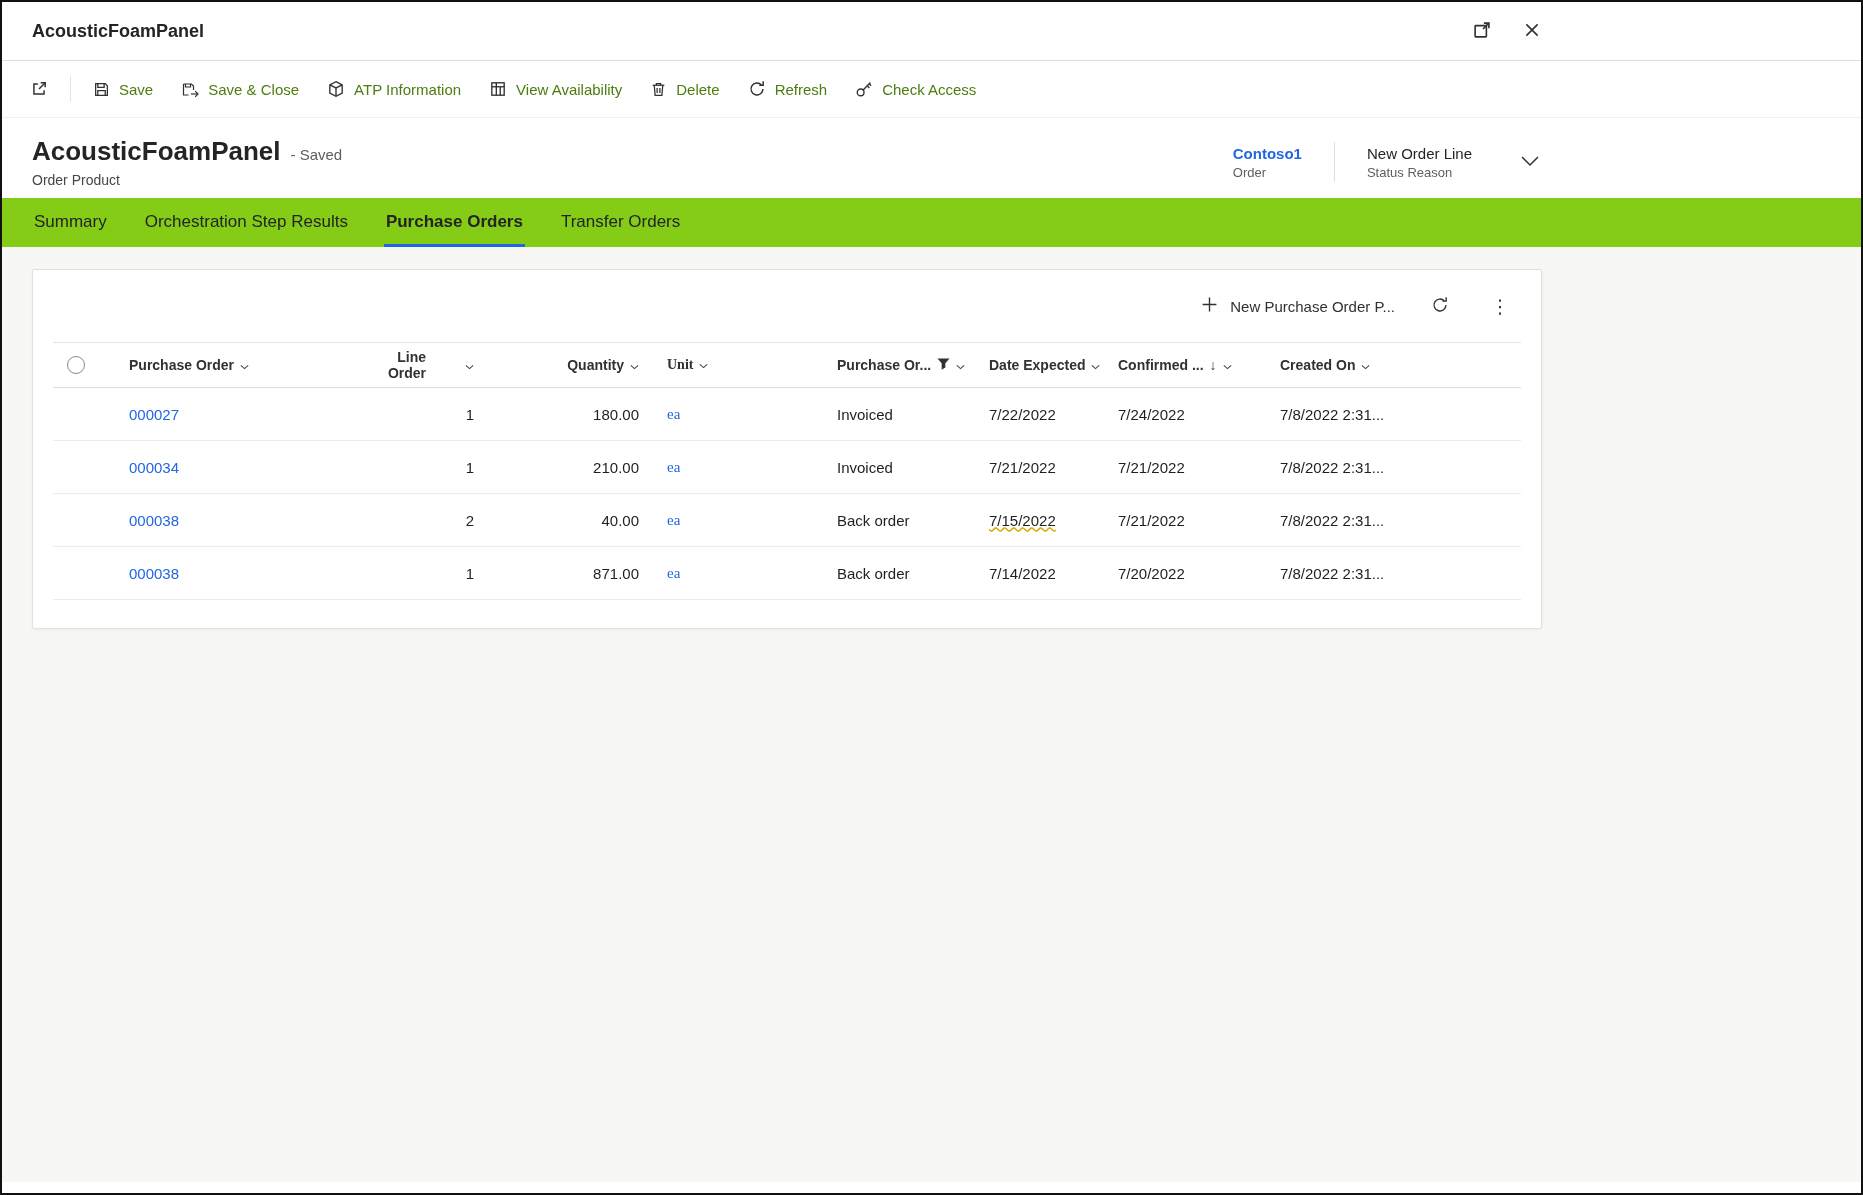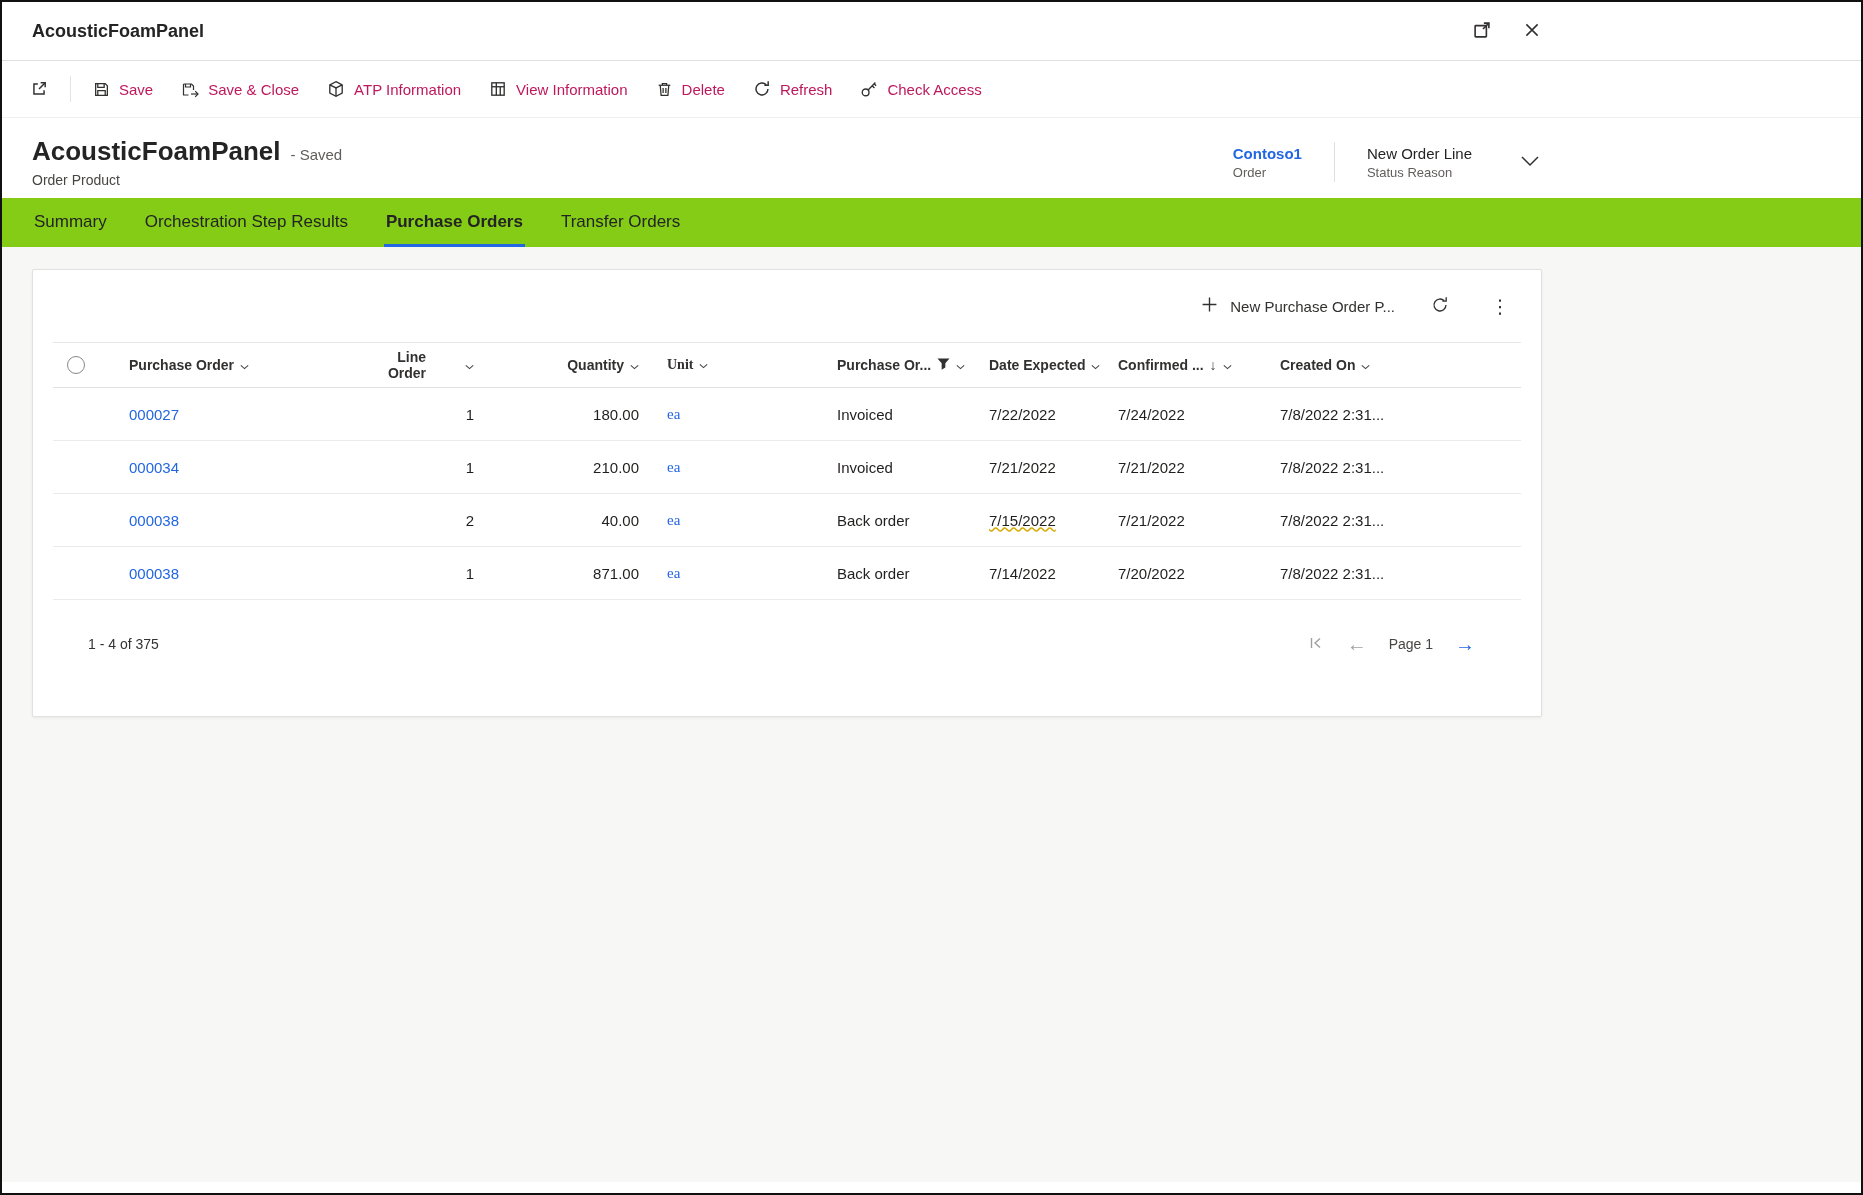"Save" .cmd-btn { color: #be185d -> #4d7c0f }
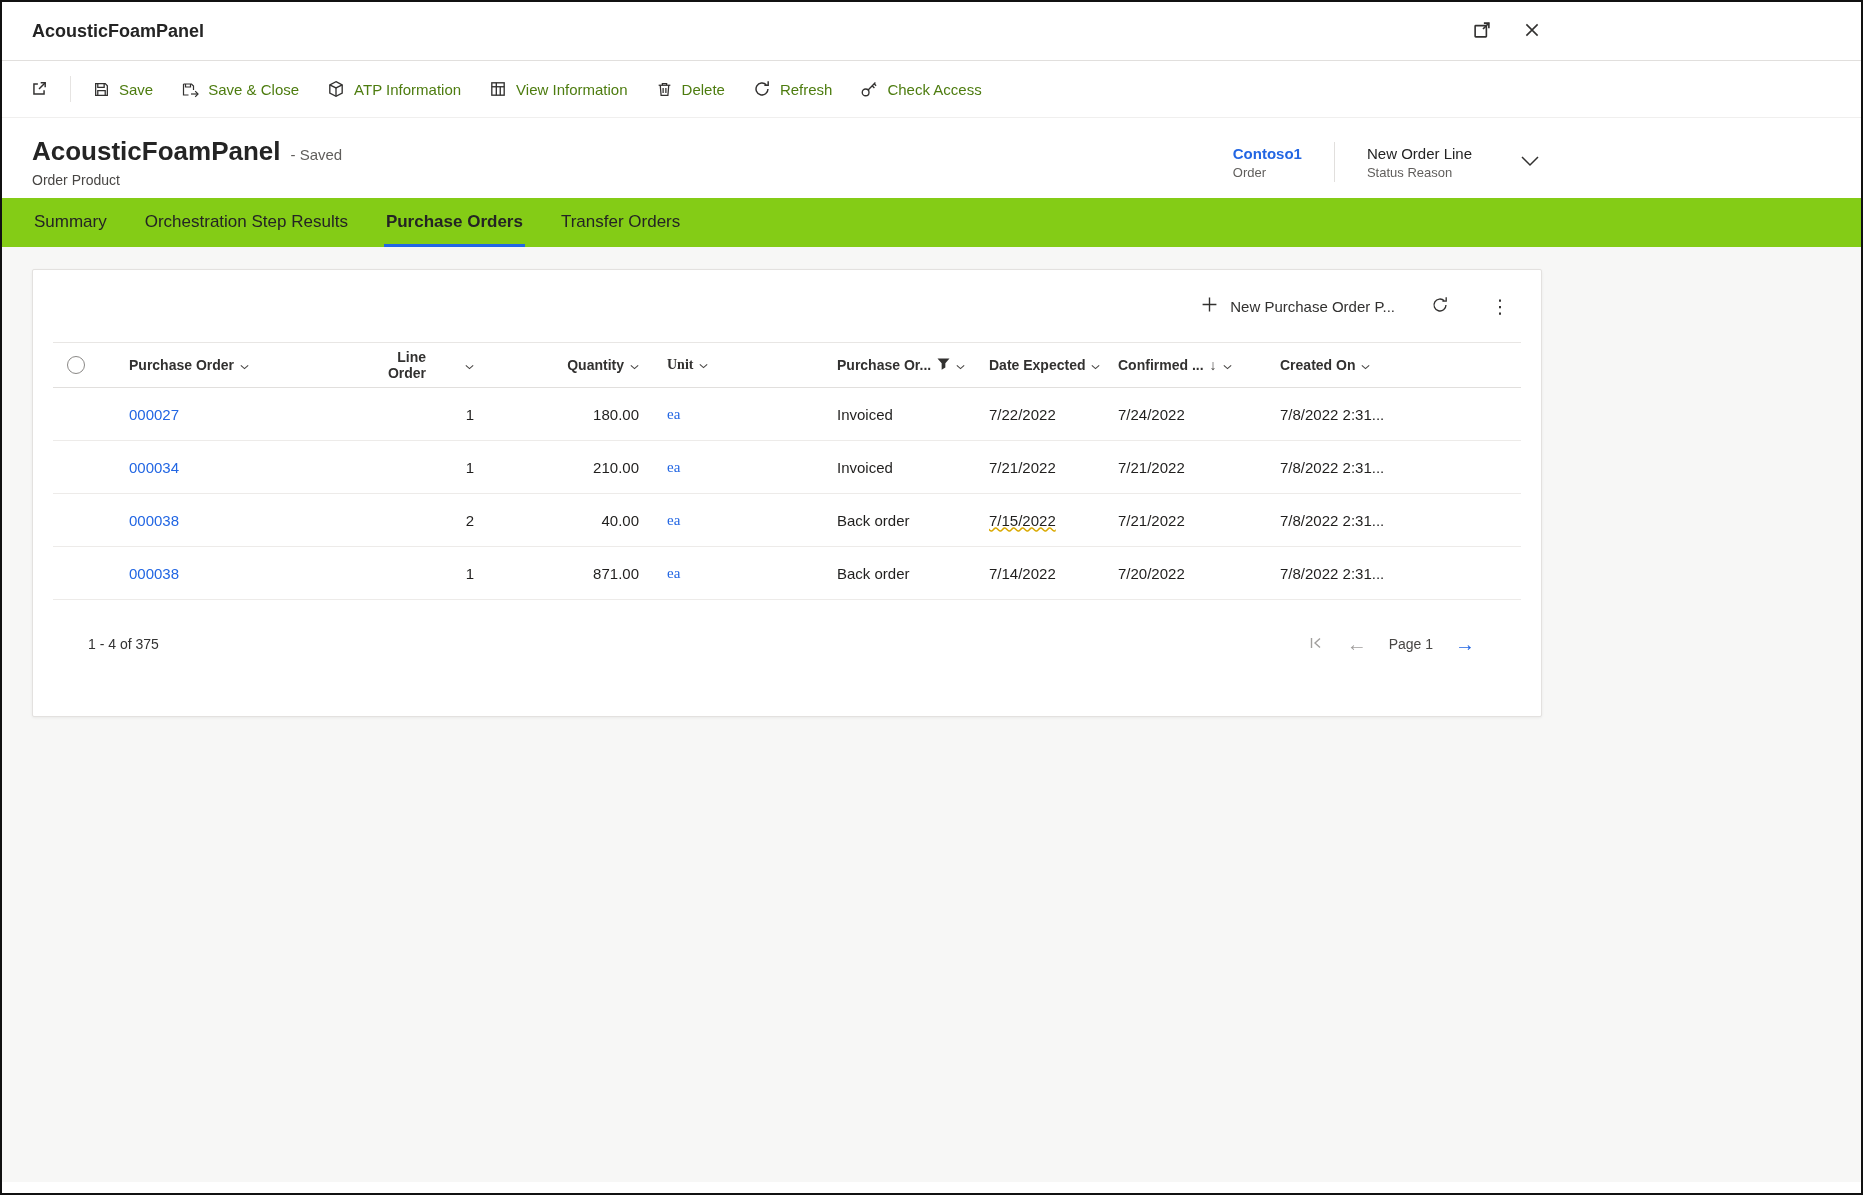"View Information" span { text: Information -> Availability }
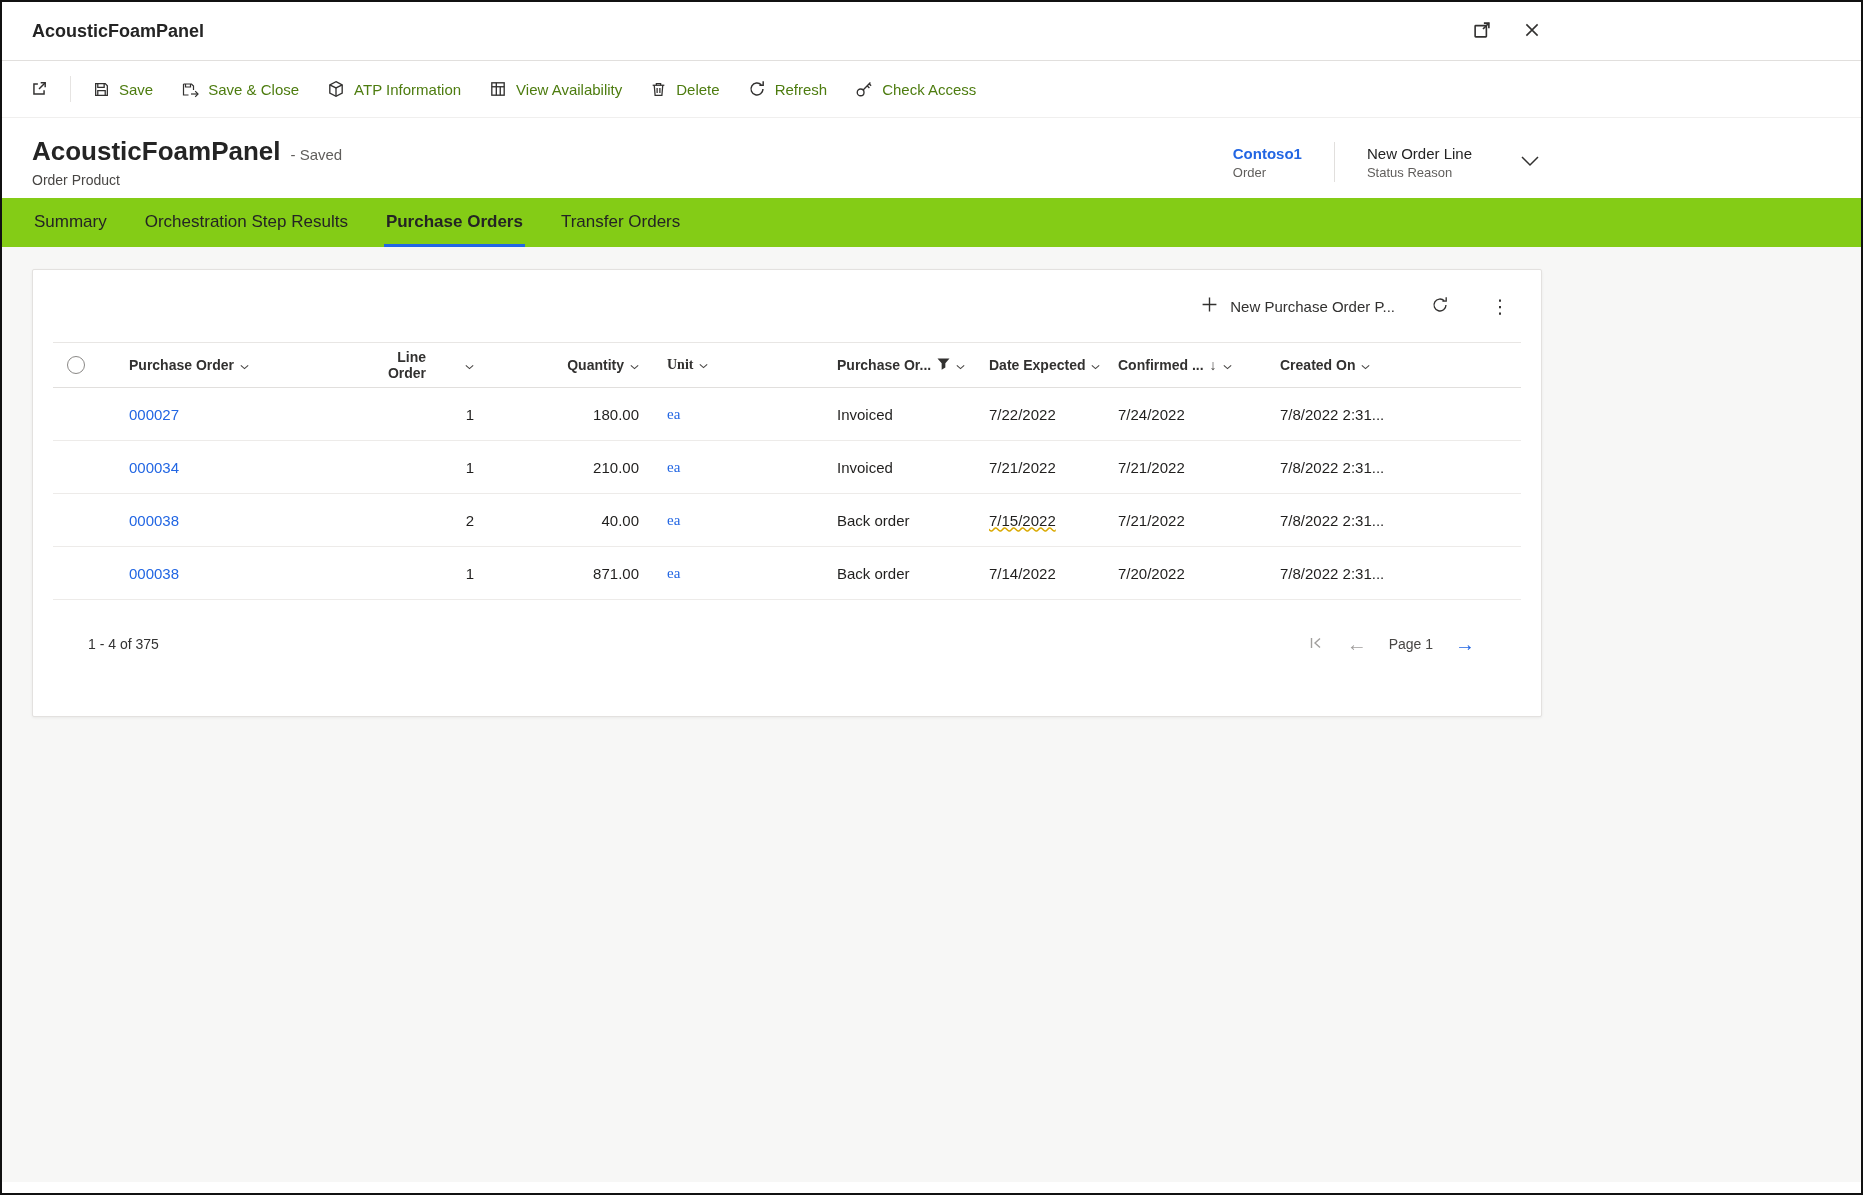"1 - 4 of 375" div.grid-footer { html: <div> <span>1 - 4 of 375</span> <div> <button> <span> <svg> <path></path> <path></path> </svg> </span> </button> <button>←</button> <span>Page 1</span> <button>→</button> </div> </div> -> none }
